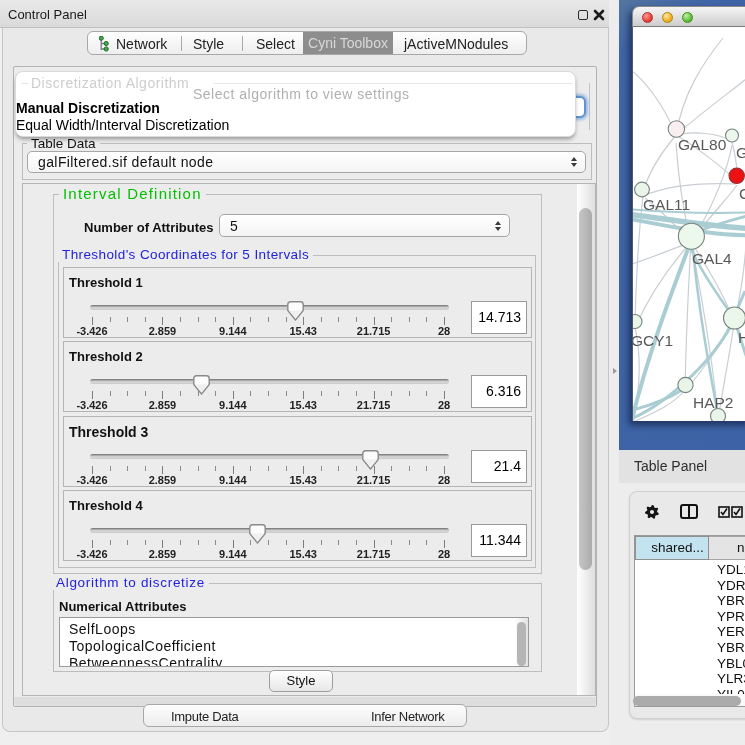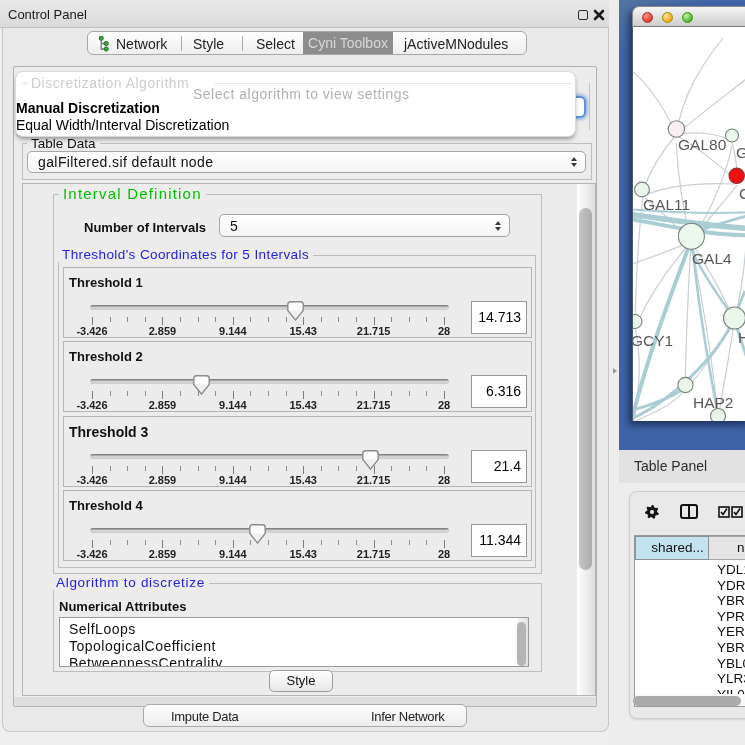"Number of Intervals" div.abs { text: Intervals -> Attributes }
